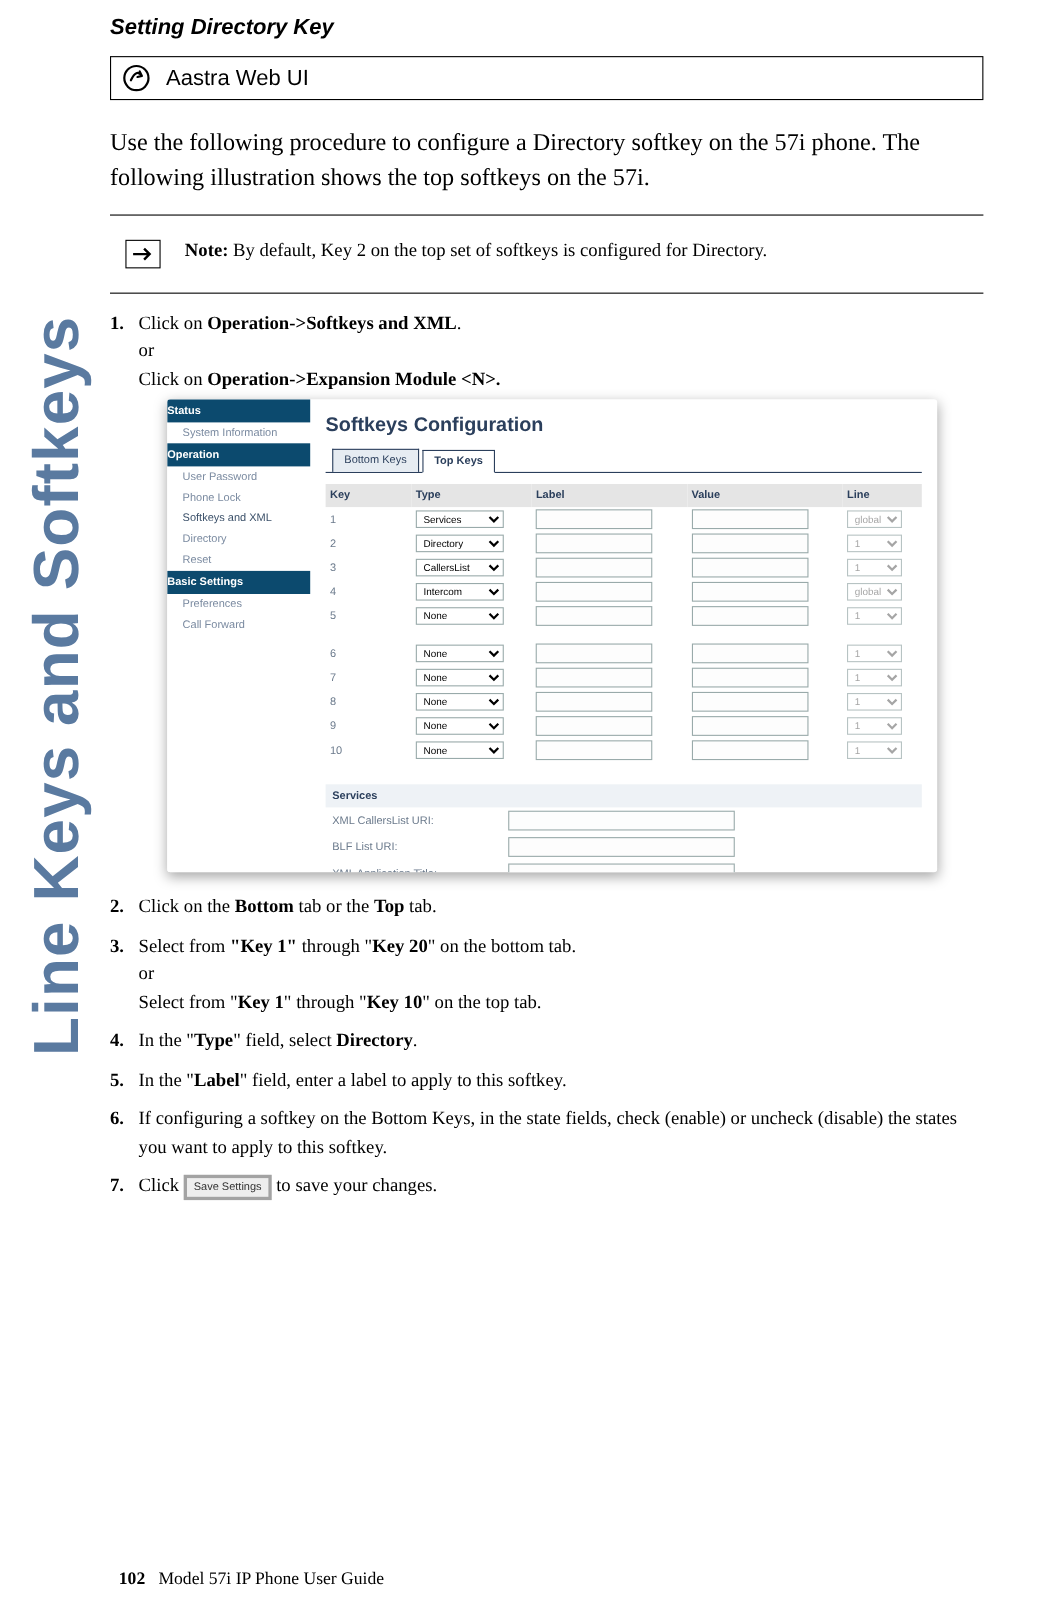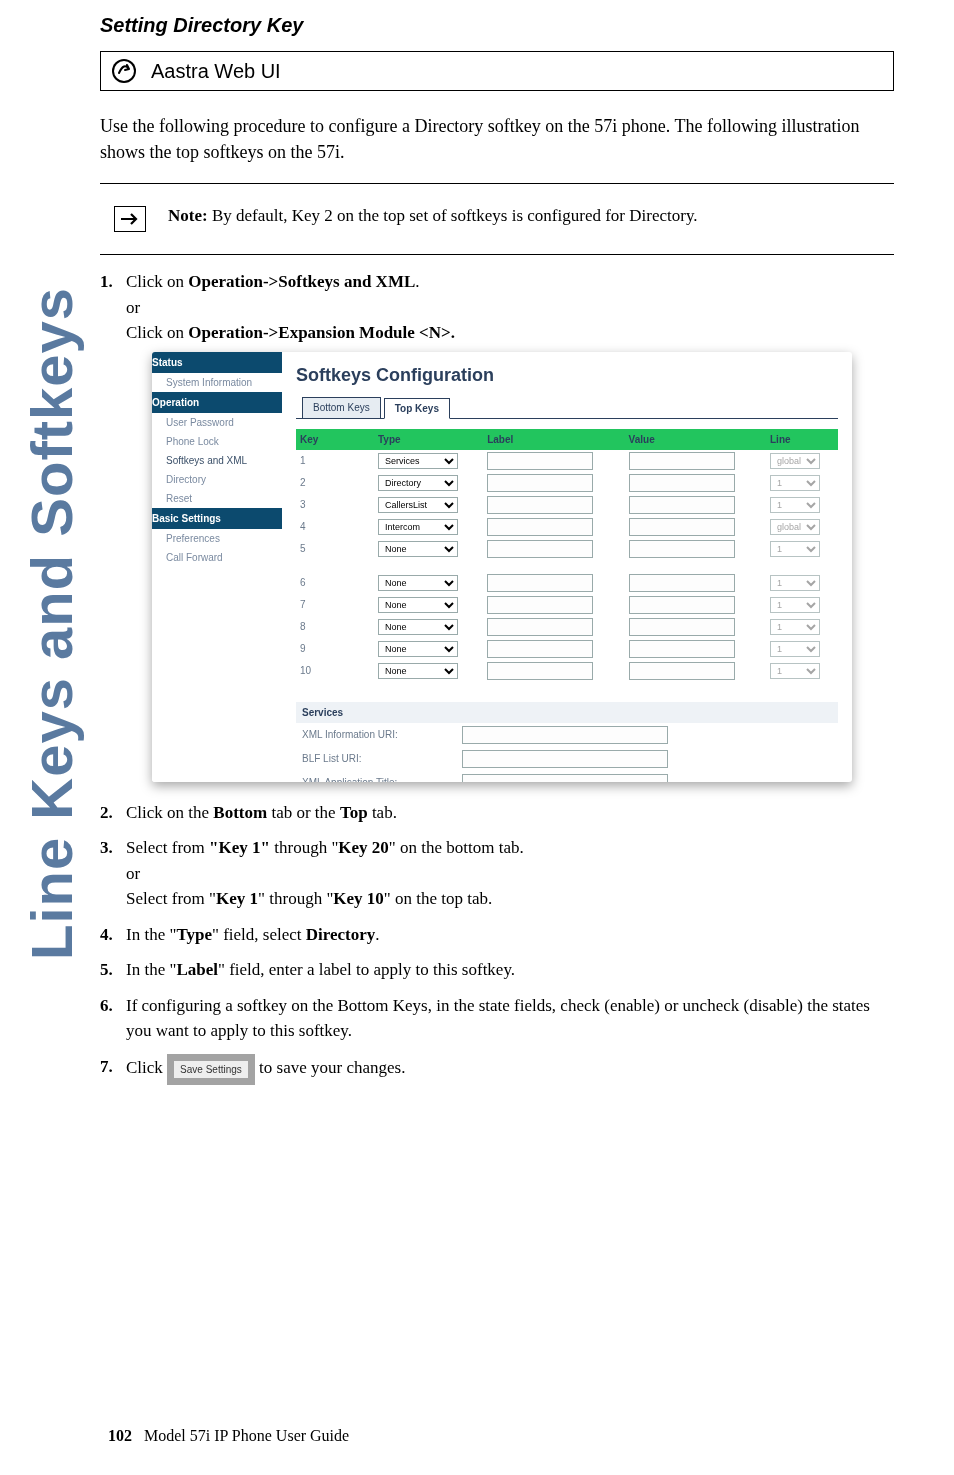"Use the following procedure to" .body-text { font-size: 18px -> 22px }
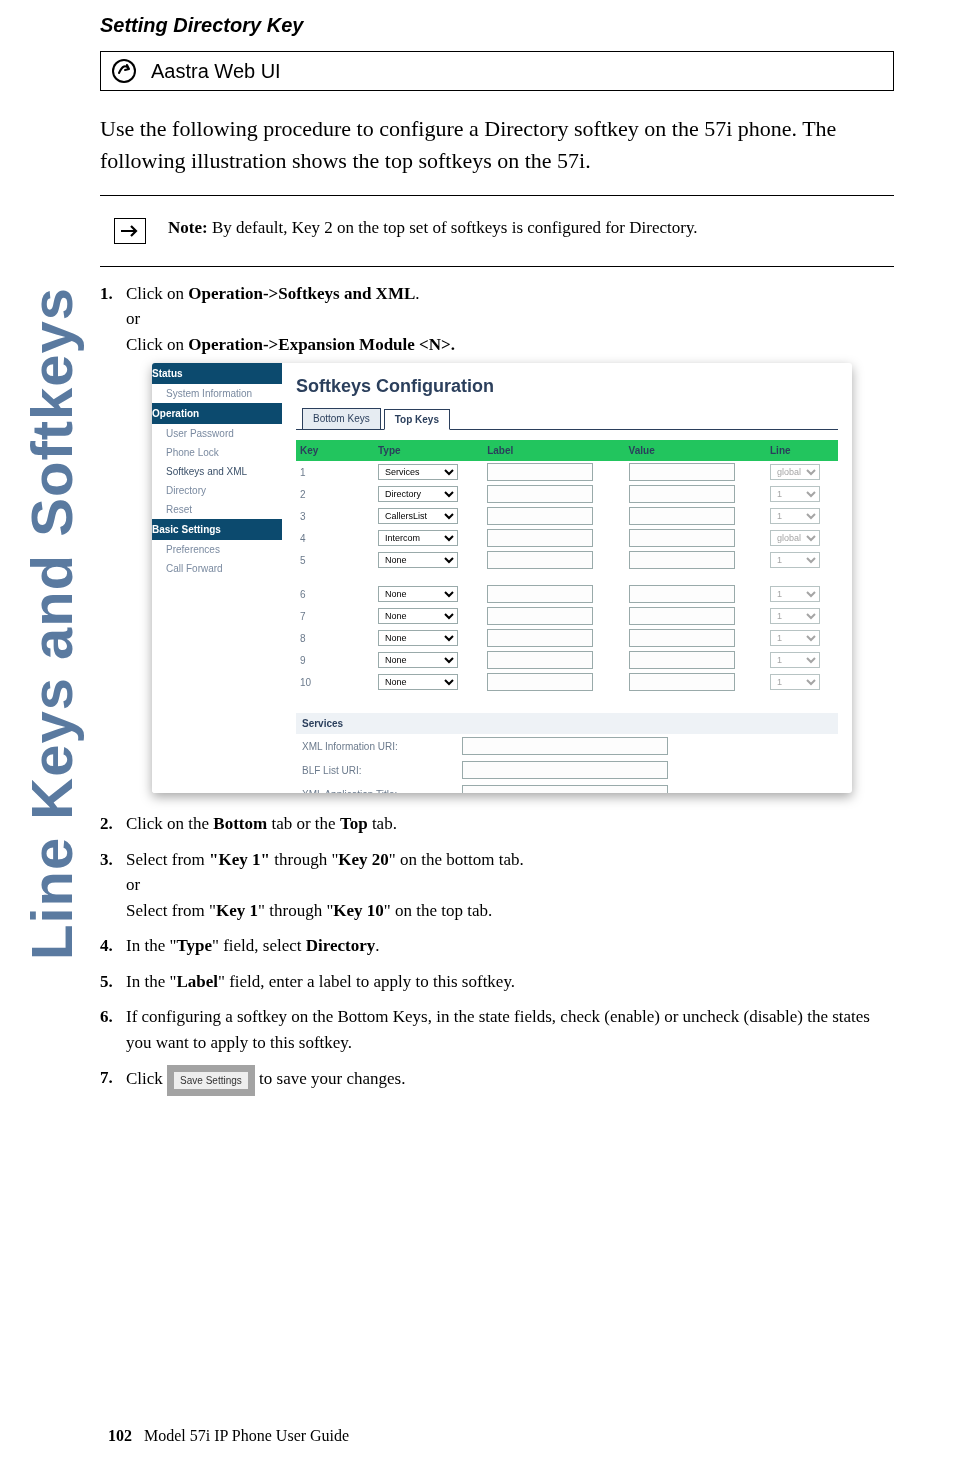"Key" .ss-table th { background: #22c55e -> #e5e5e5 }
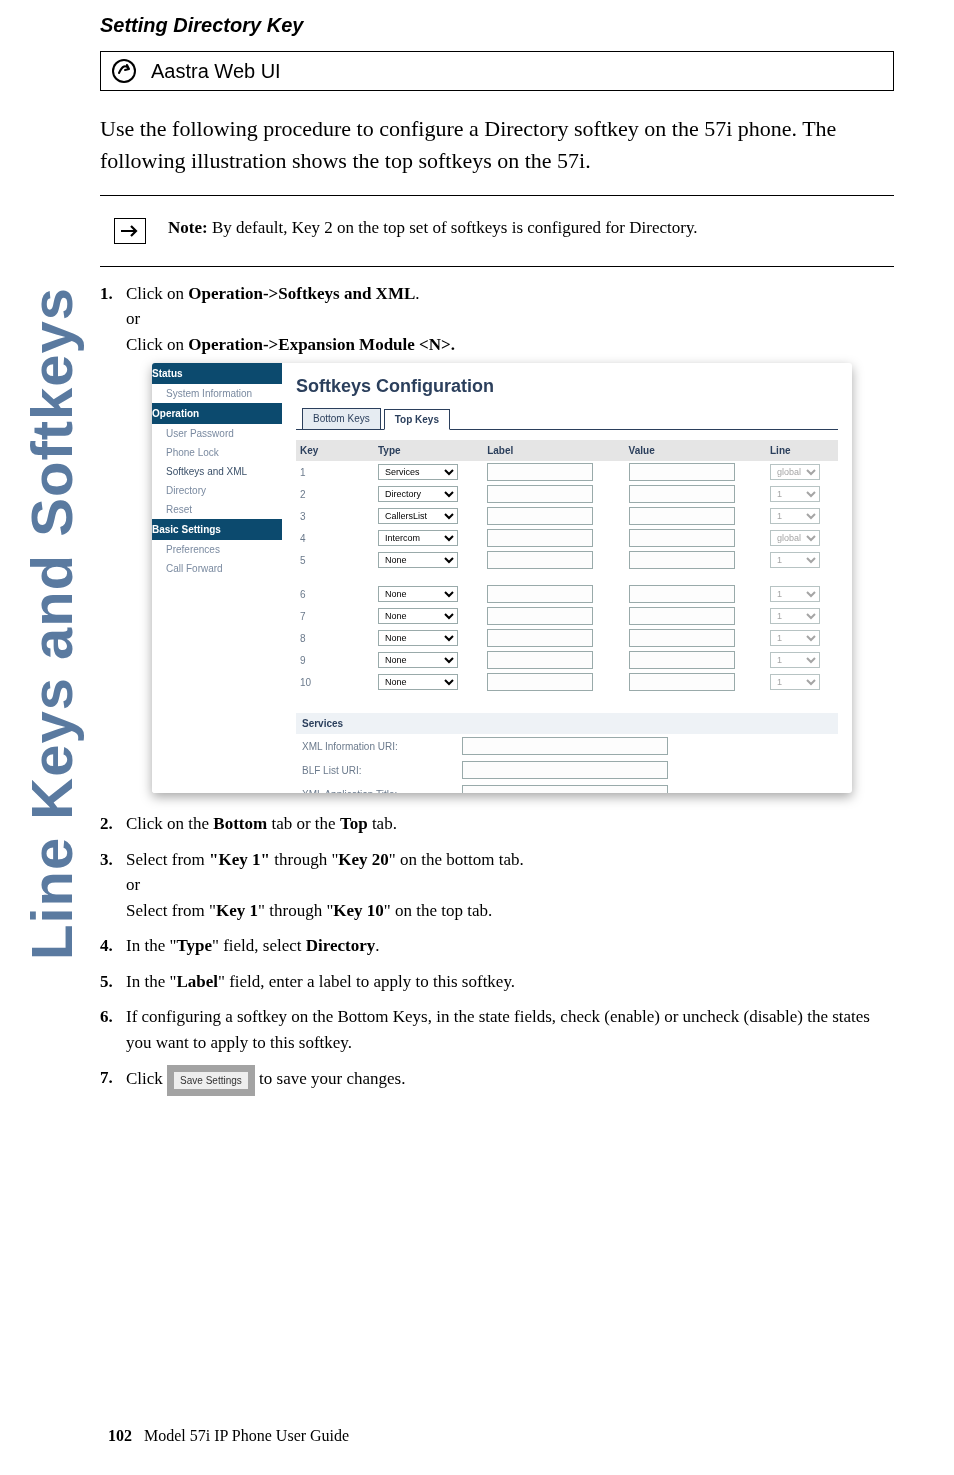"XML Information URI:" span.lbl { text: Information -> CallersList }
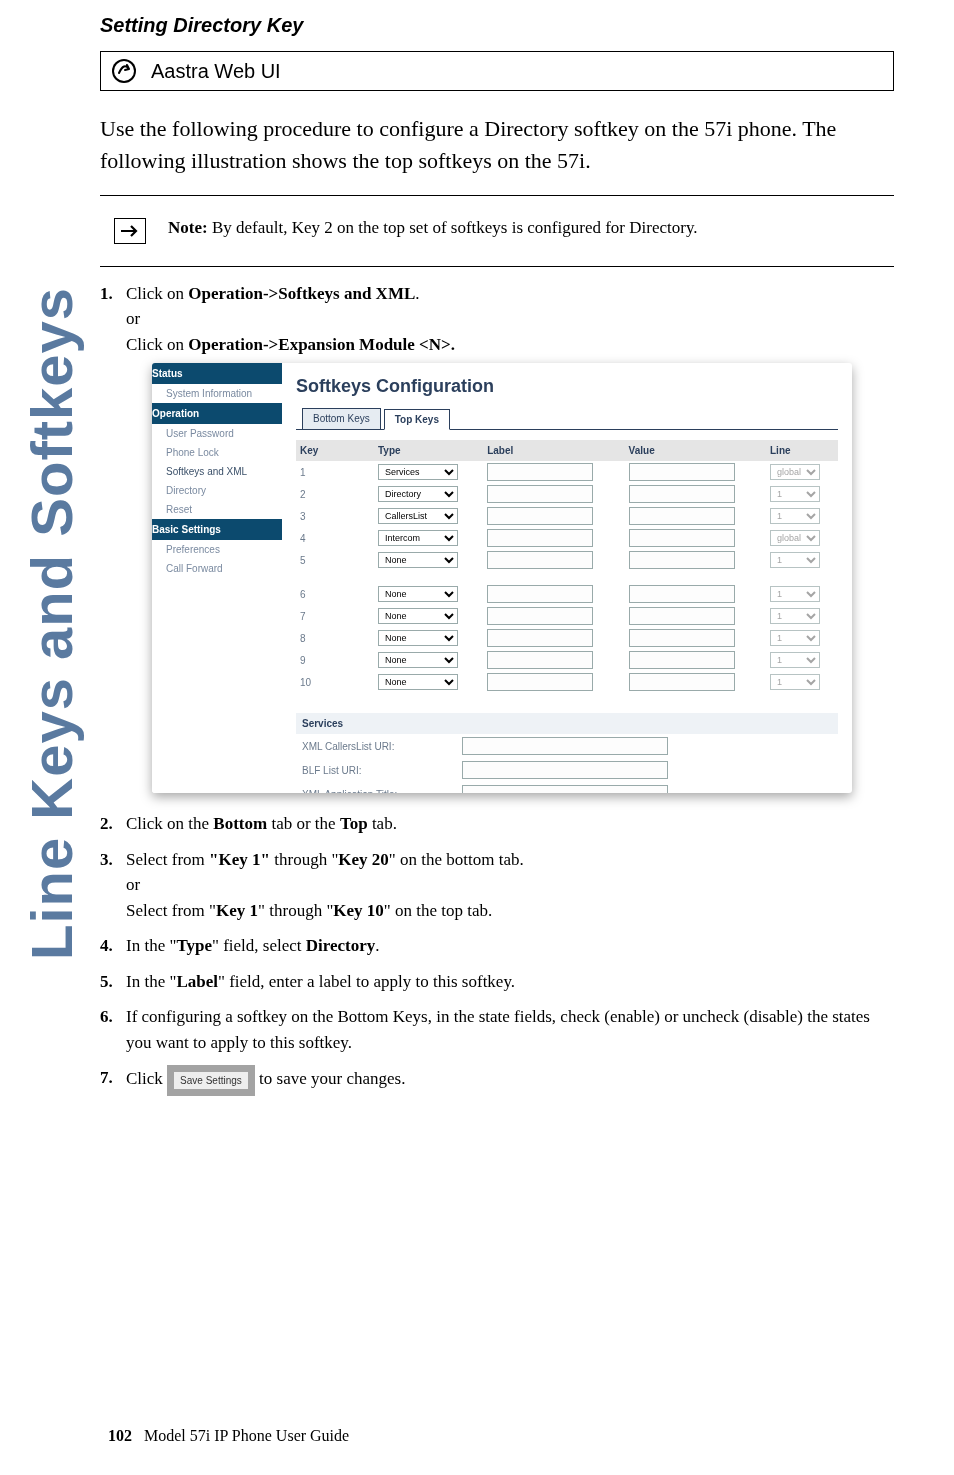"Save Settings" .save-btn { border: 7px solid #a3a3a3 -> 3px solid #a3a3a3 }
